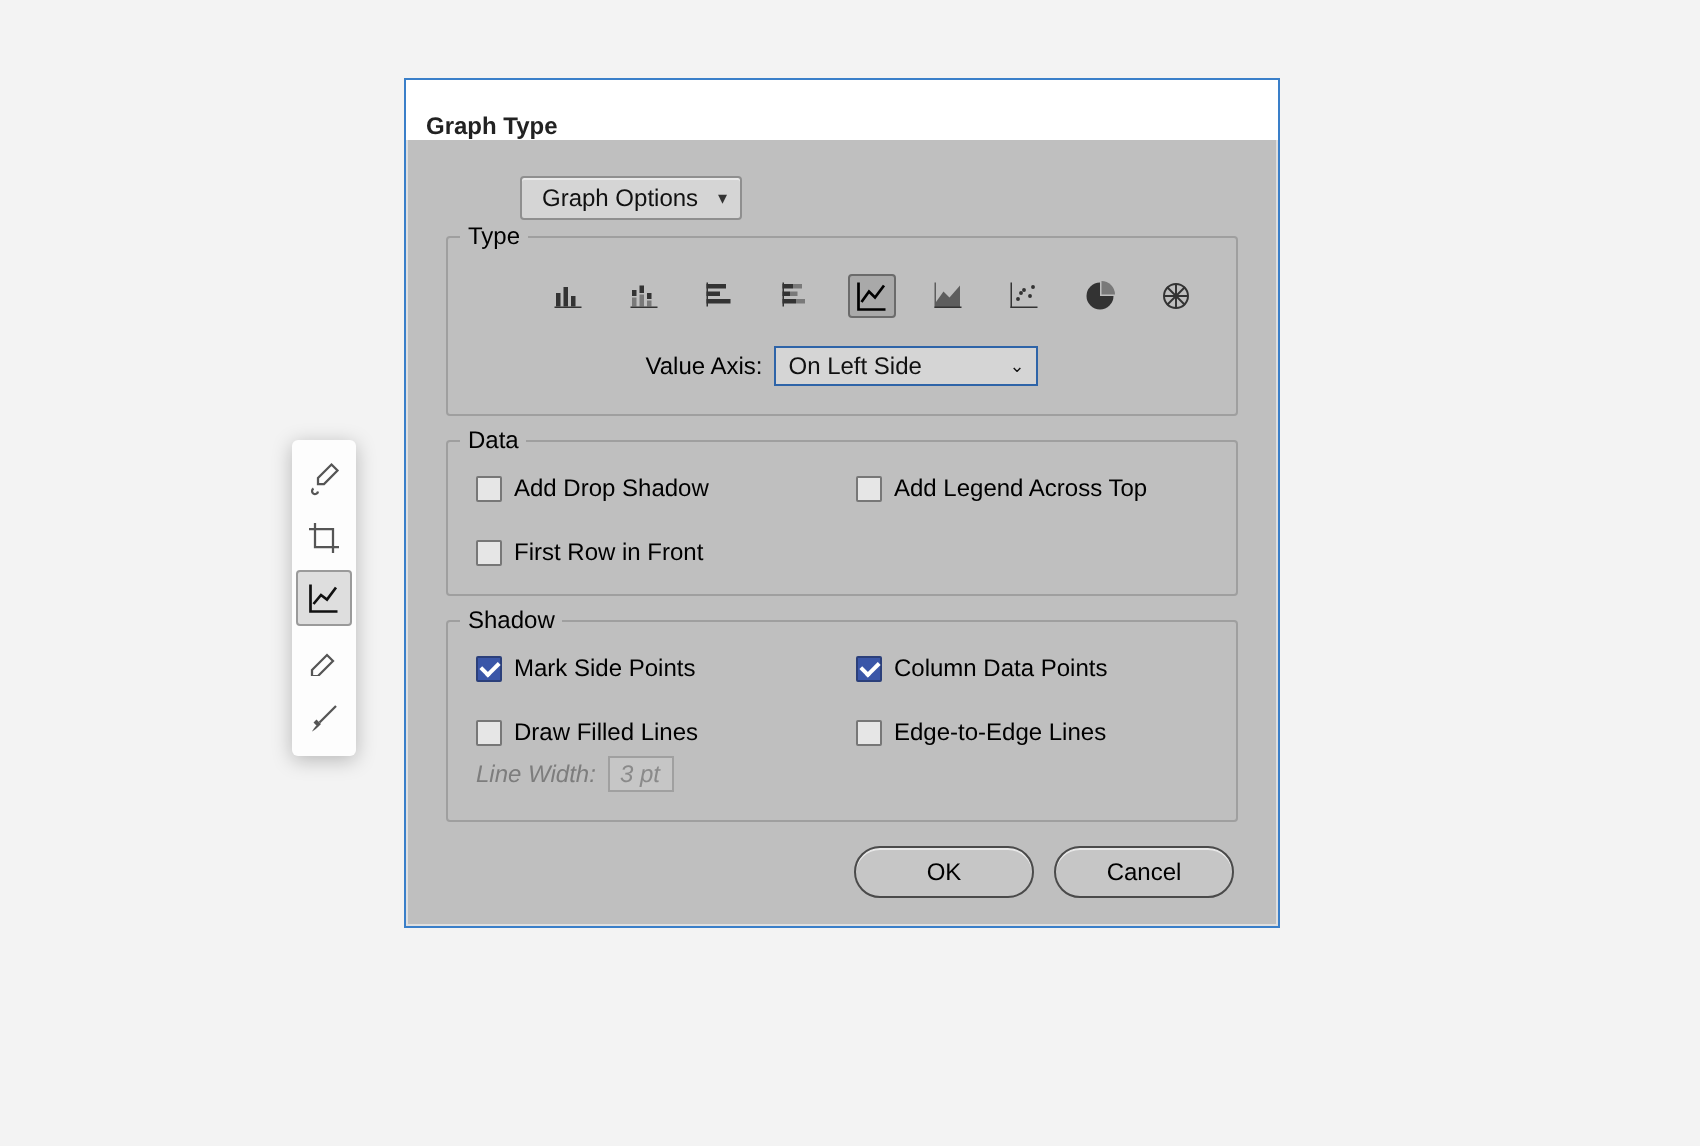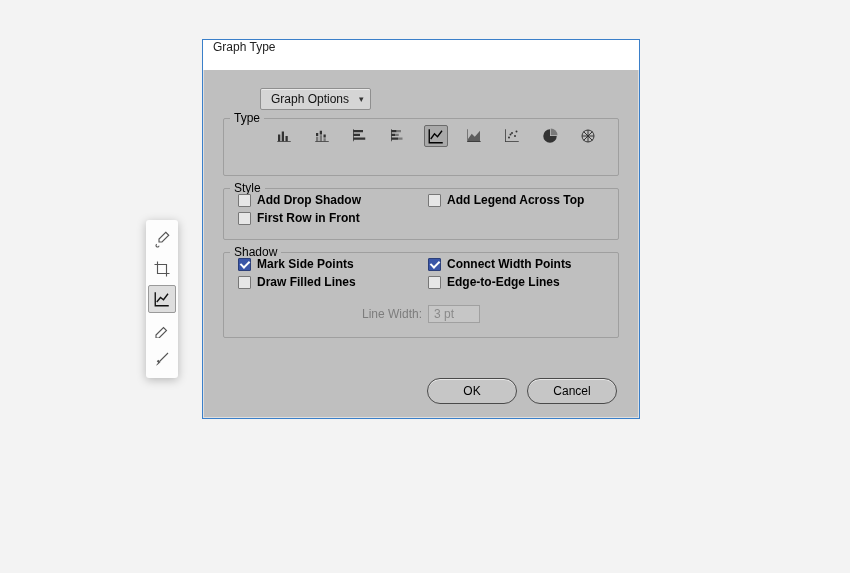"Graph Type" .title-bar { align-items: flex-start -> flex-end; font-weight: none -> bold }
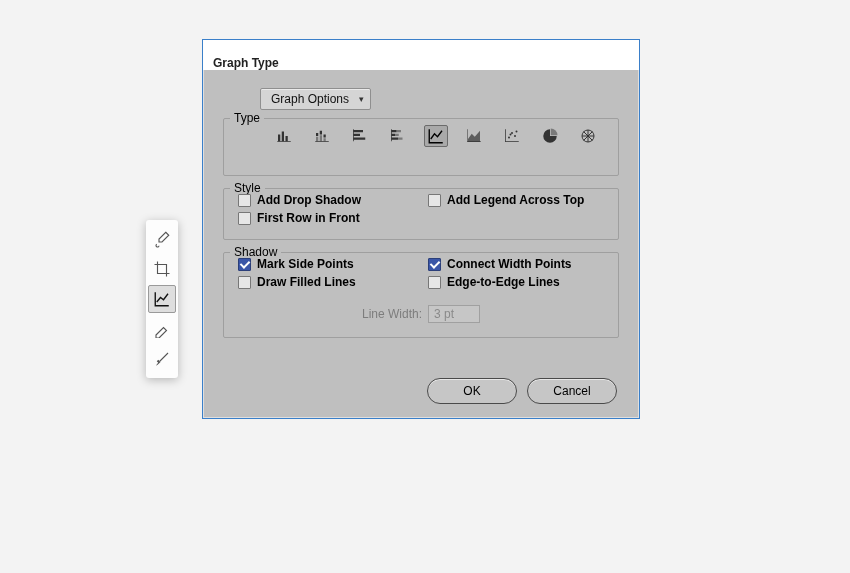"Type" .fset { padding: 0 14px 14px -> 12px 14px 14px }
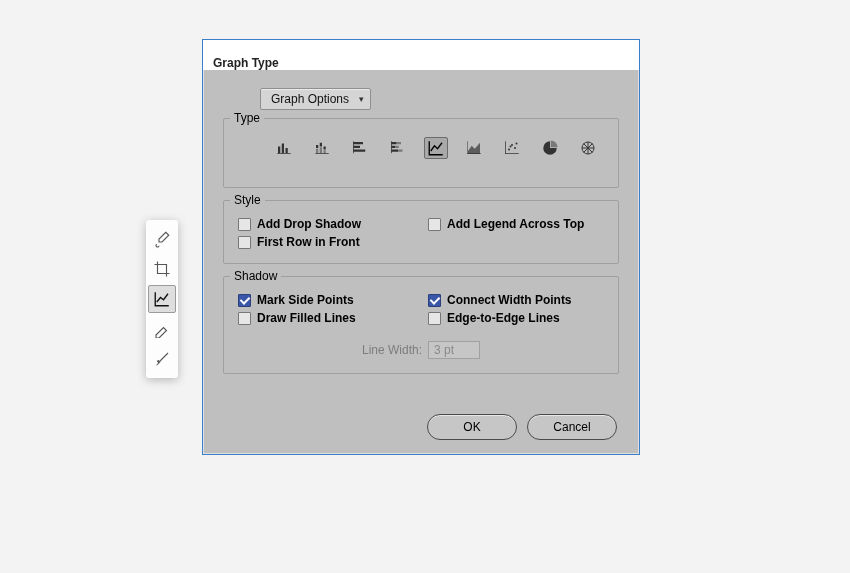"Value Axis:" div.value-axis-row { html: none -> <div> <span>Value Axis:</span> <div> <span>On Left Side</span> <span>⌄</span> </div> </div> }
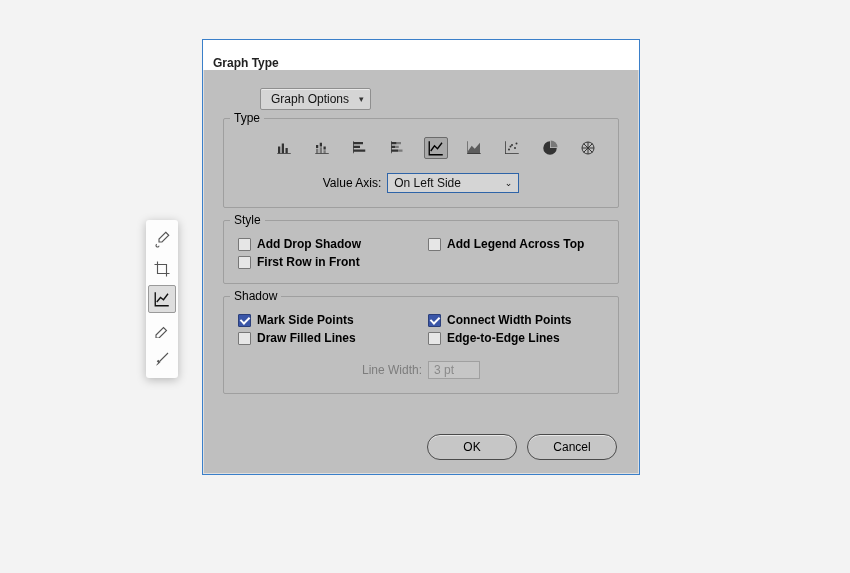"Style" span.legend { text: Style -> Data }
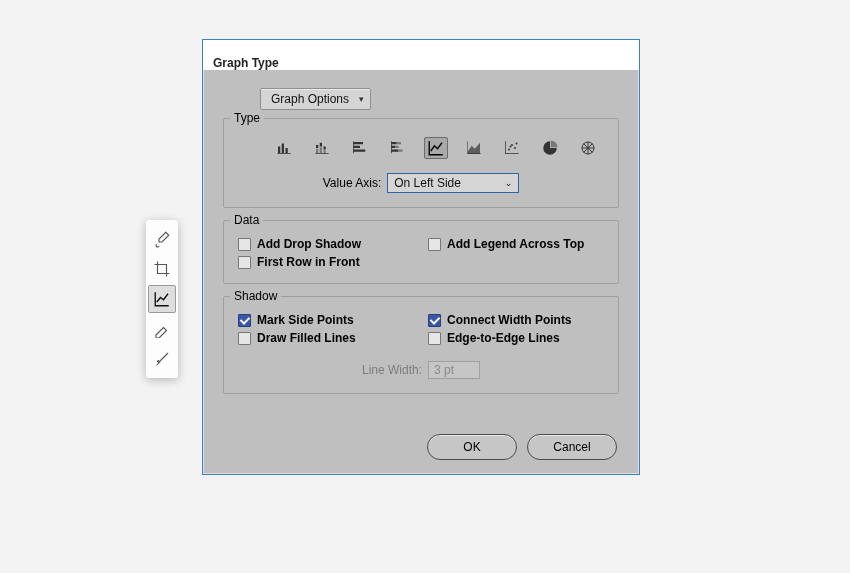"Add Drop Shadow" .grid-2col { font-weight: bold -> none; row-gap: 4px -> 18px }
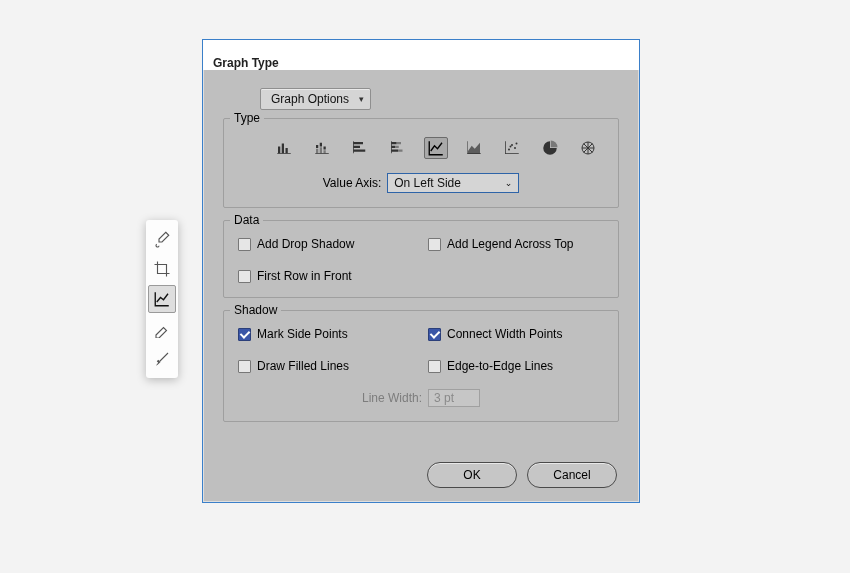"Connect Width Points" span { text: Connect Width -> Column Data }
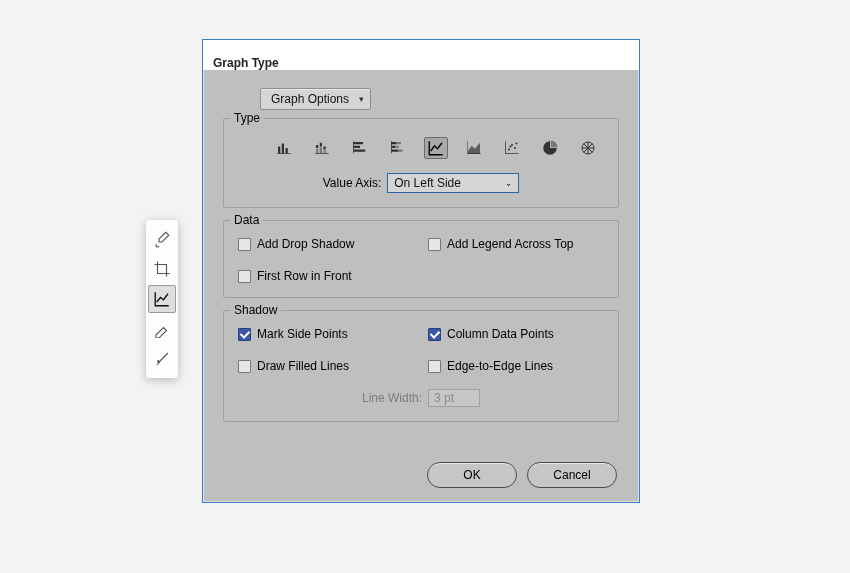"Line Width:" .linewidth-row { font-style: none -> italic; justify-content: center -> none; margin-top: 16px -> 5px }
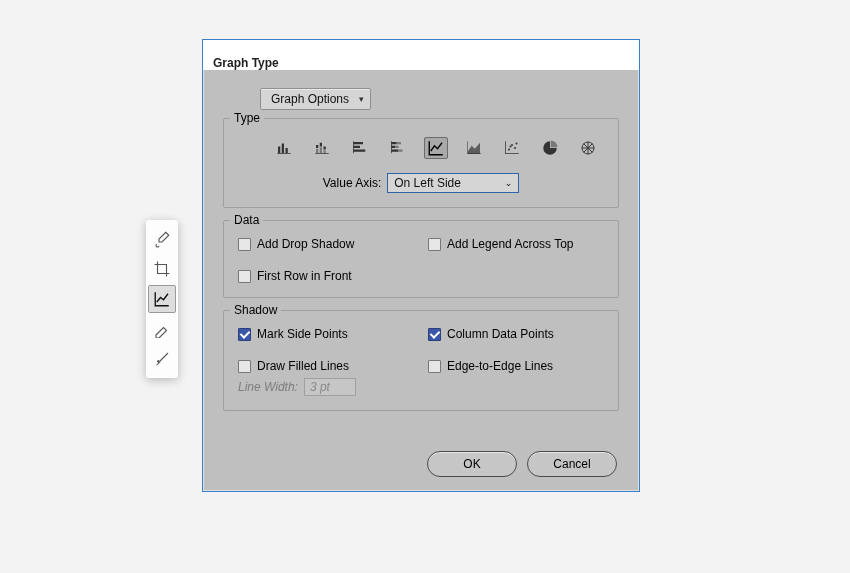"3 pt" .linewidth-row .numbox { width: 52px -> 33px }
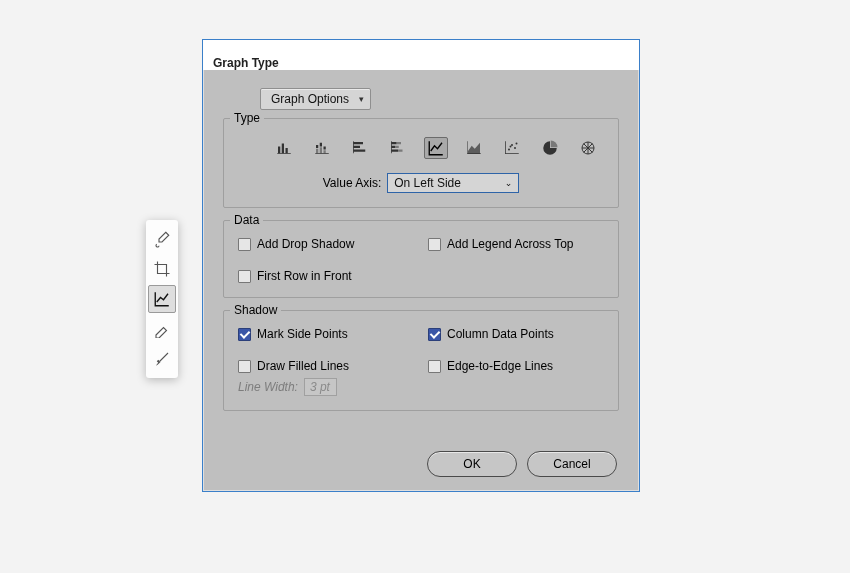"OK" .btn-row { margin-top: 40px -> 12px }
